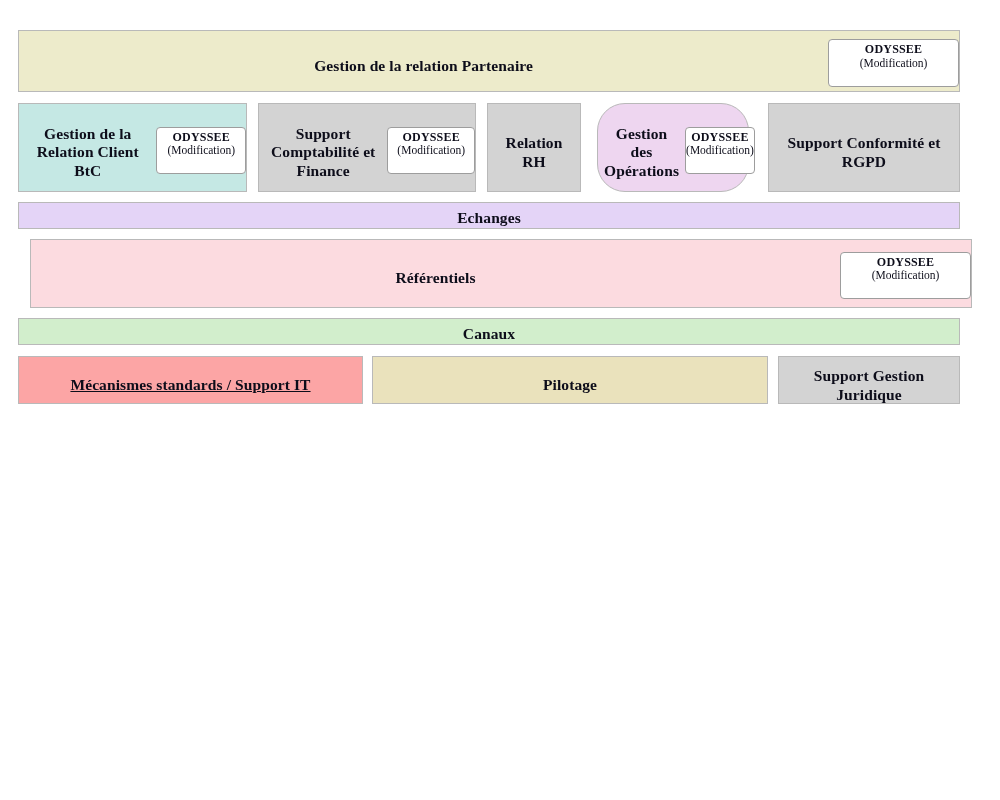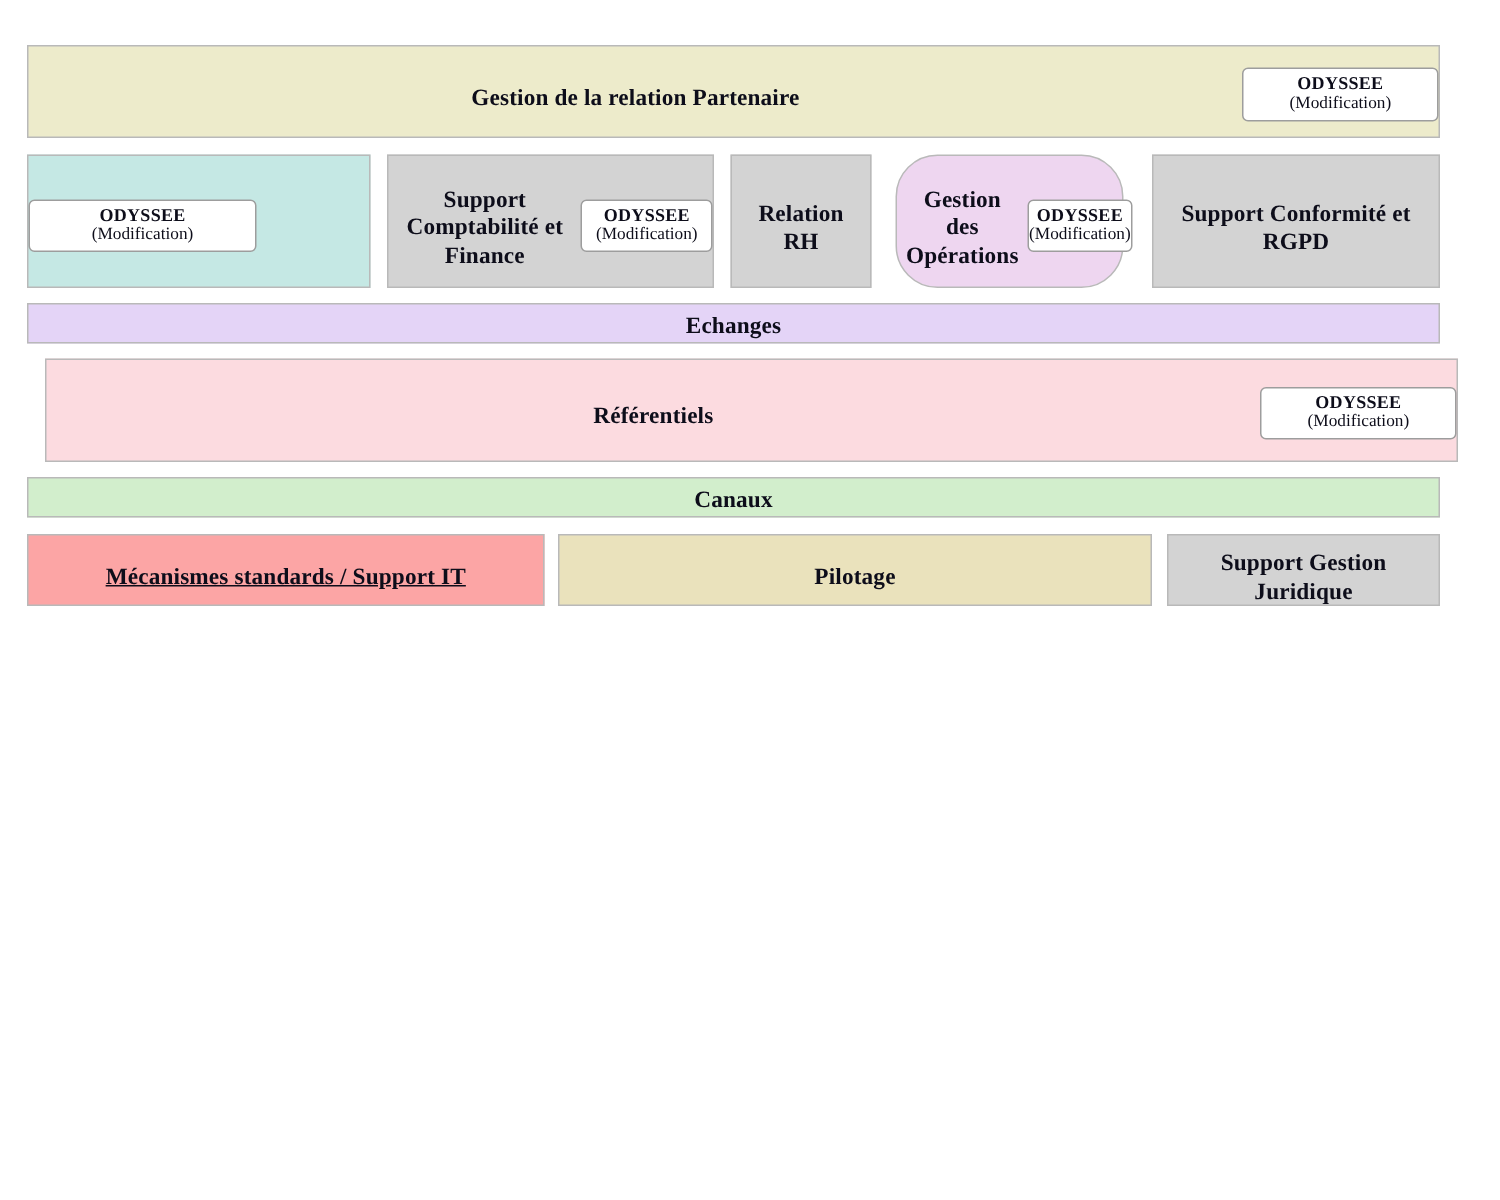"ODYSSEE" .app { padding: 3px 0 4px 0 -> 3px 0 16px 0 }
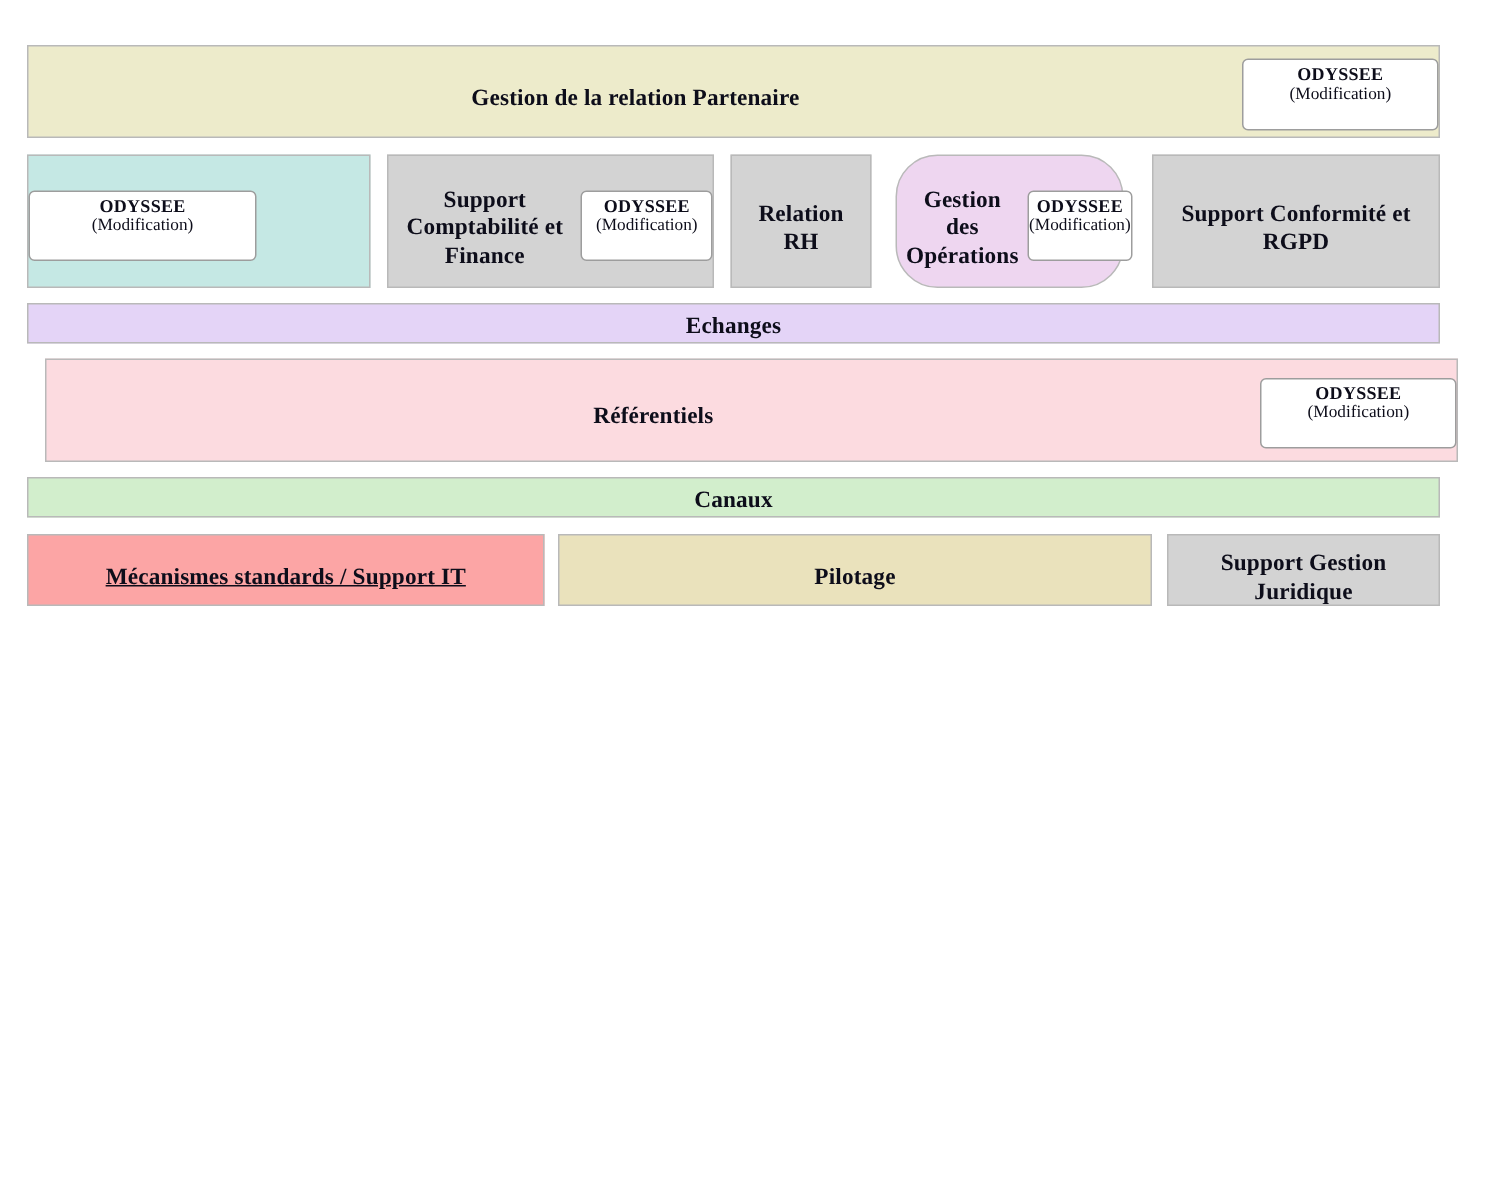"Gestion de la Relation Client" div.title { html: none -> <div>Gestion de la Relation Client BtC</div> }
